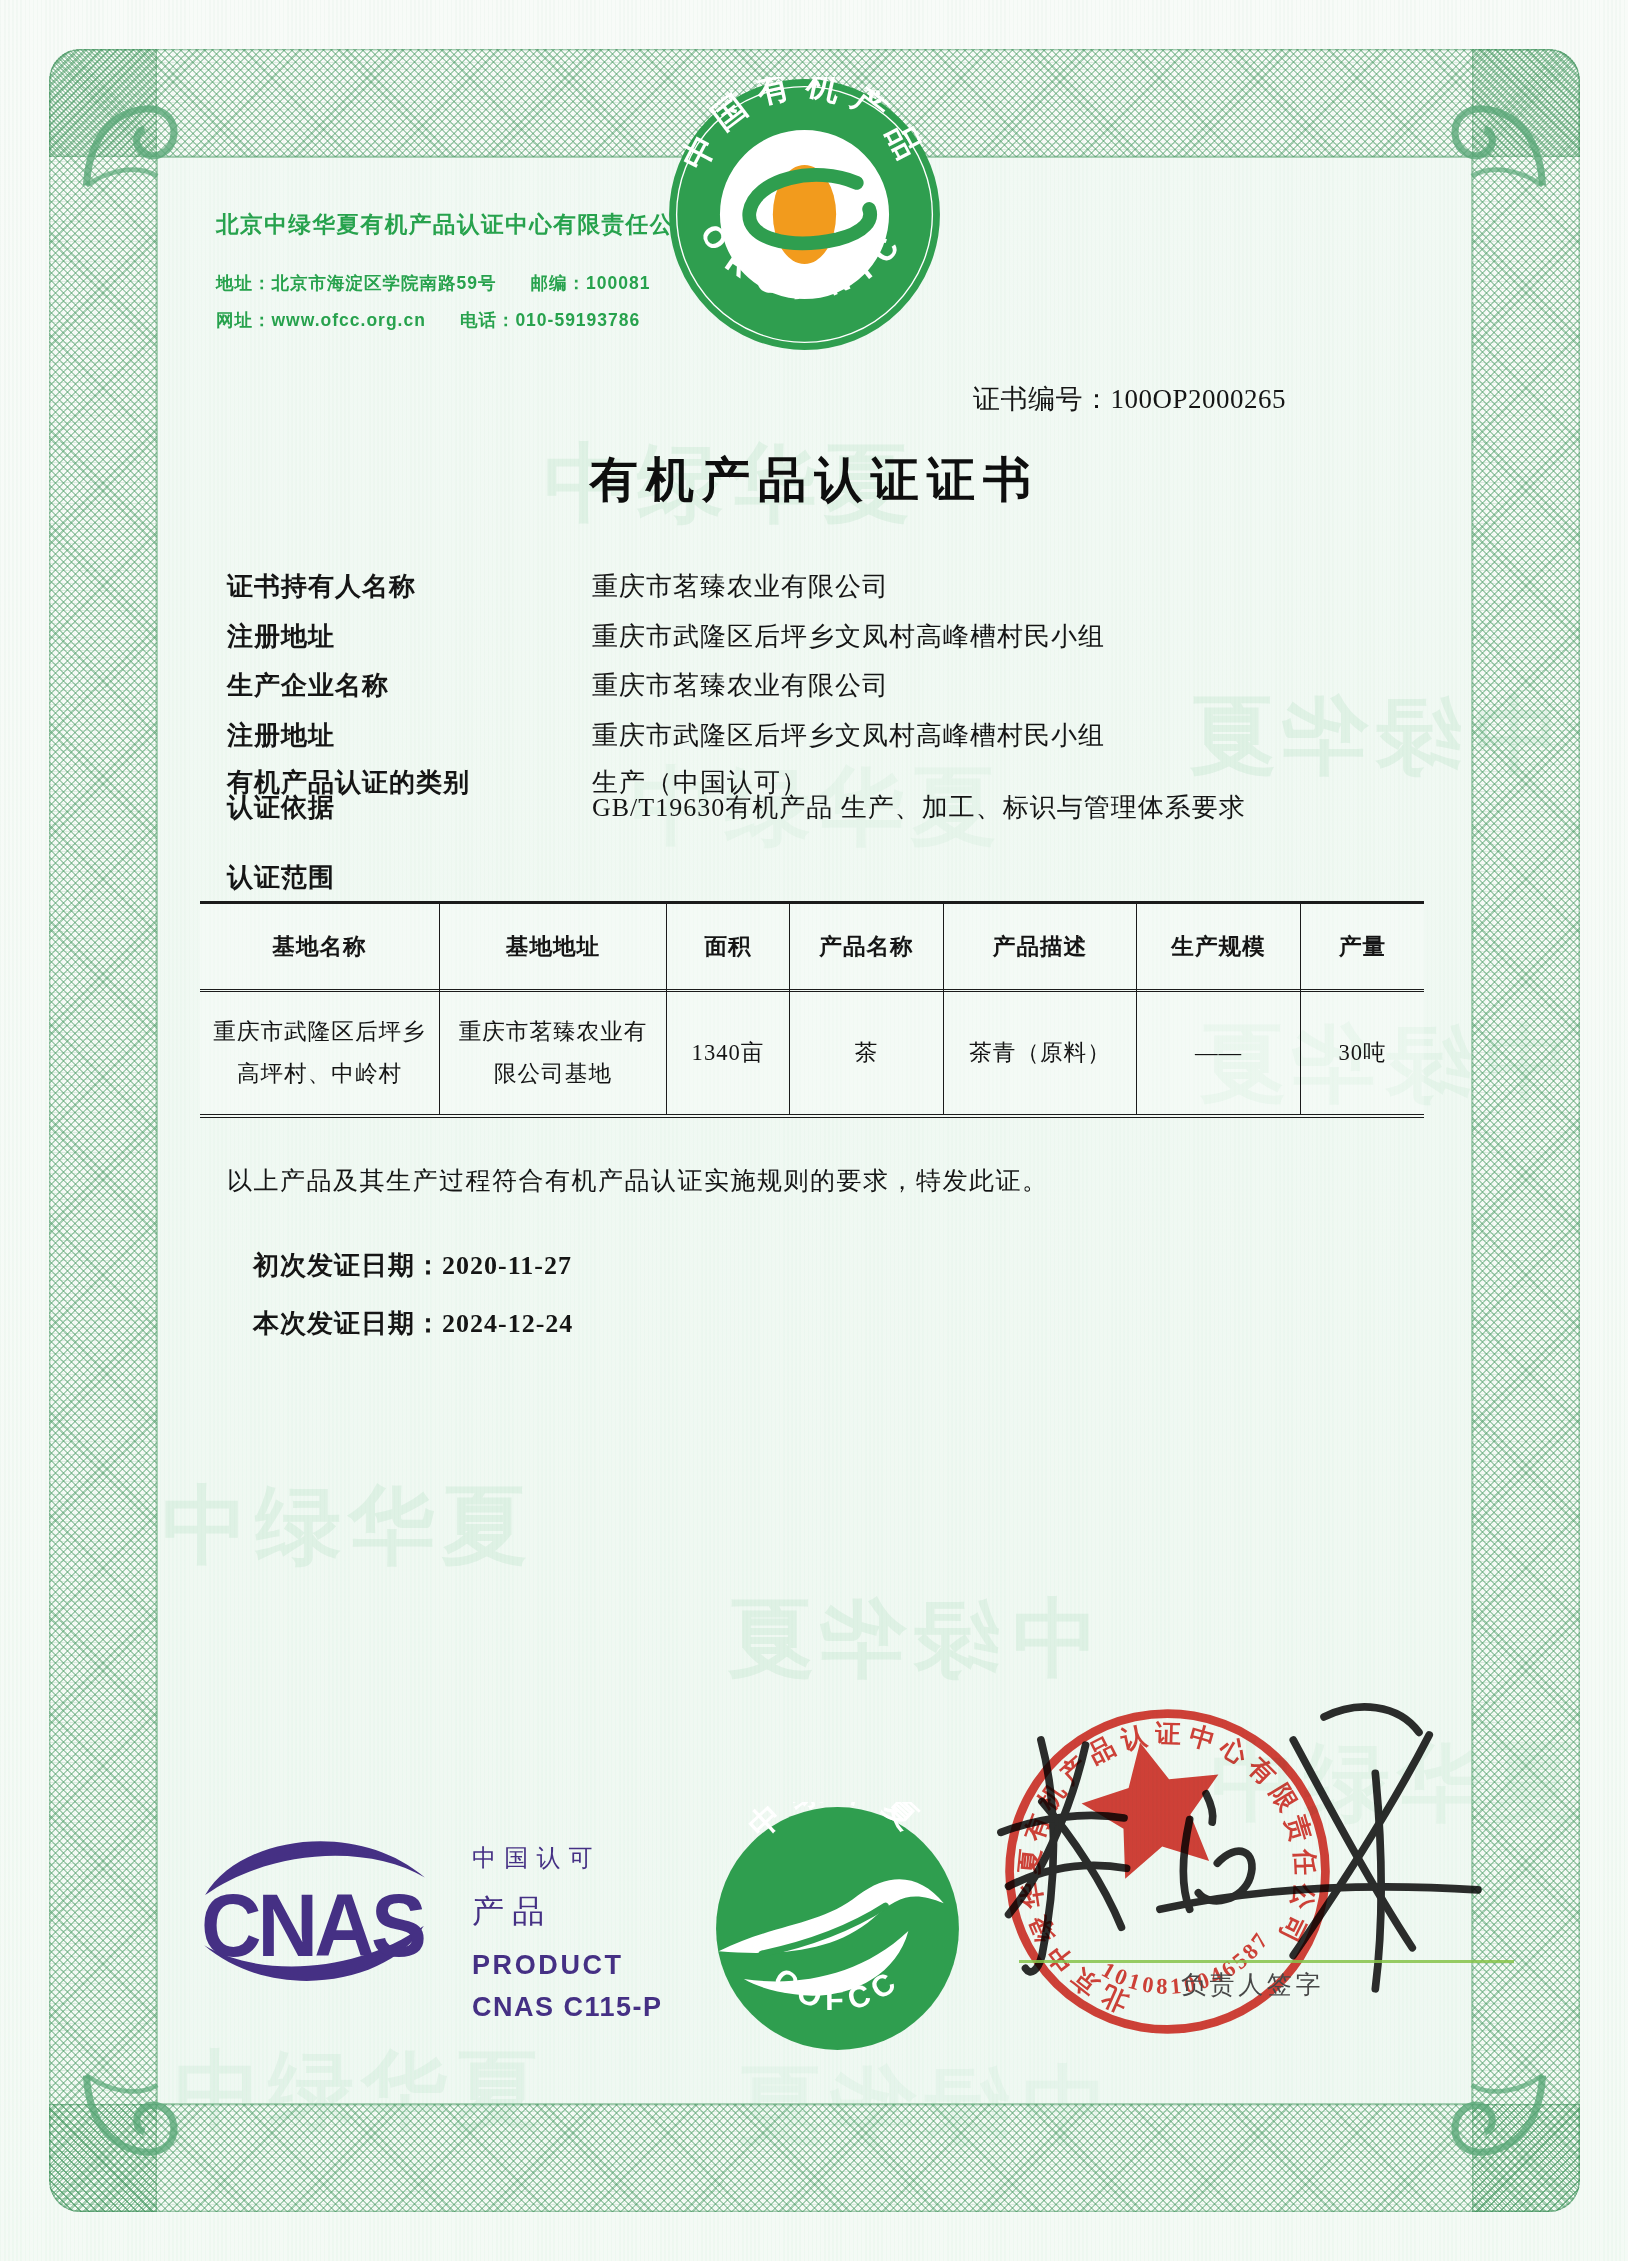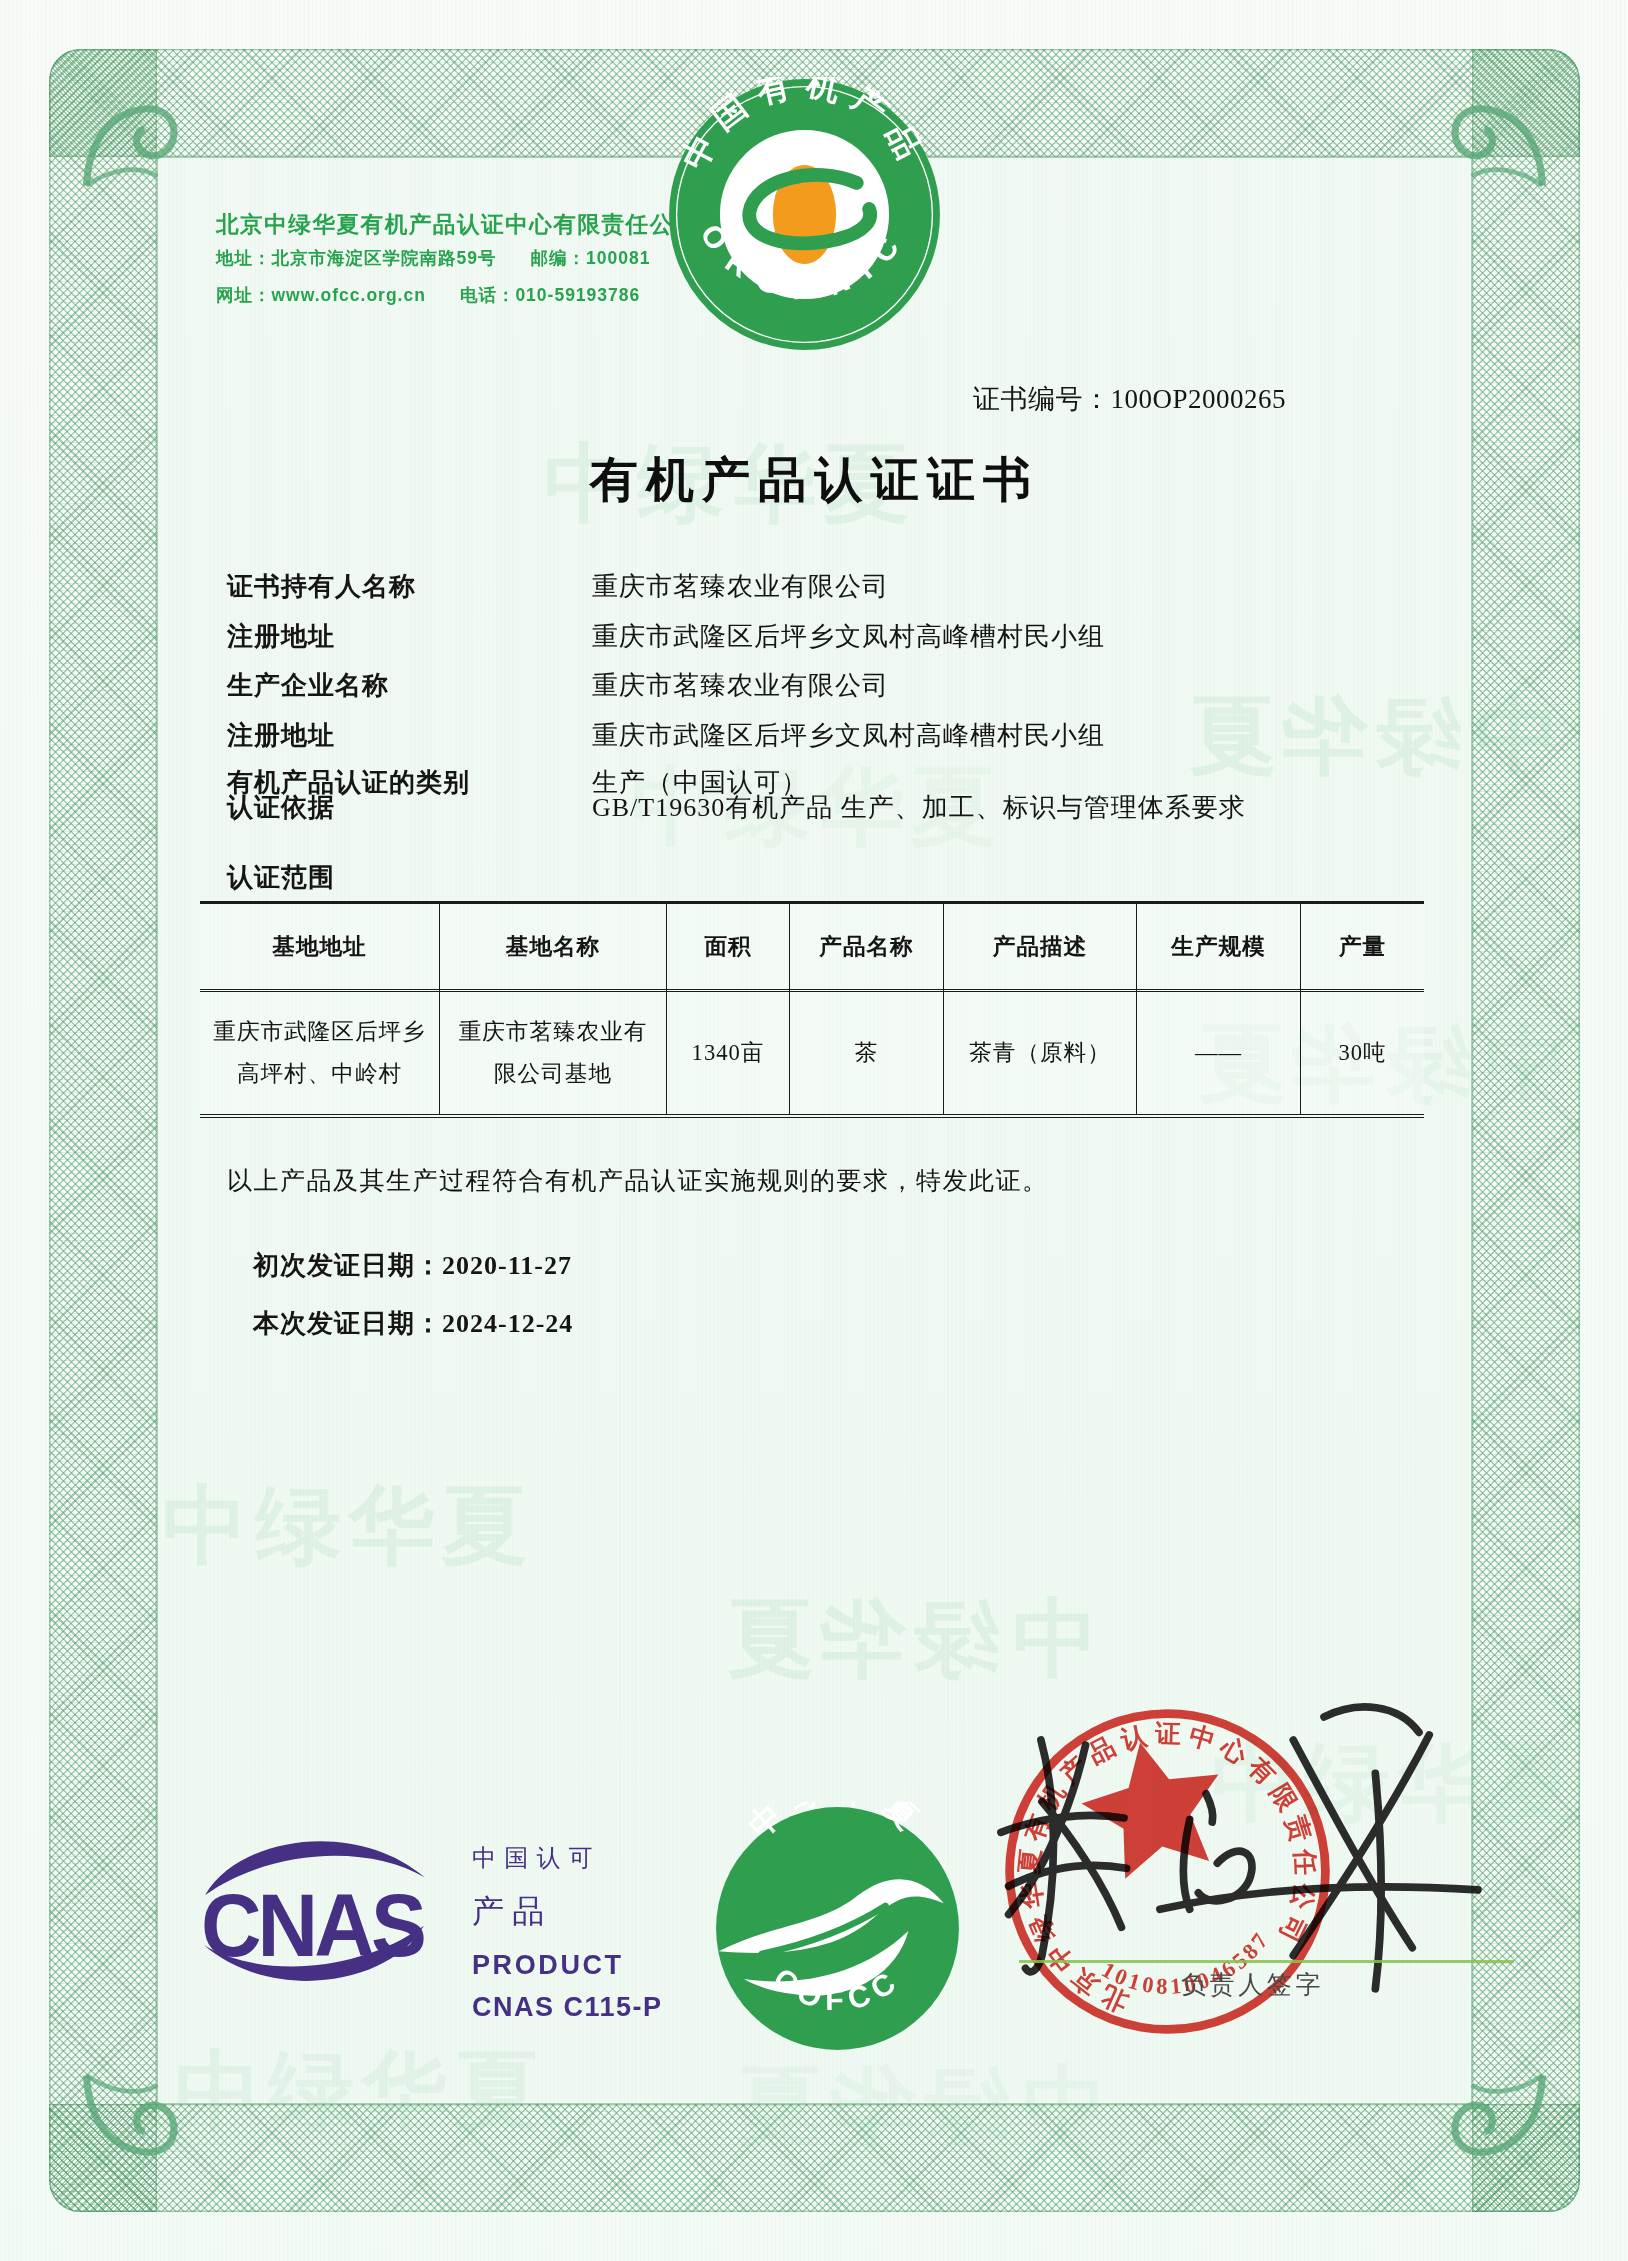"地址：北京市海淀区学院南路59号" .issuer .row.r1 { margin-top: 6px -> 31px }
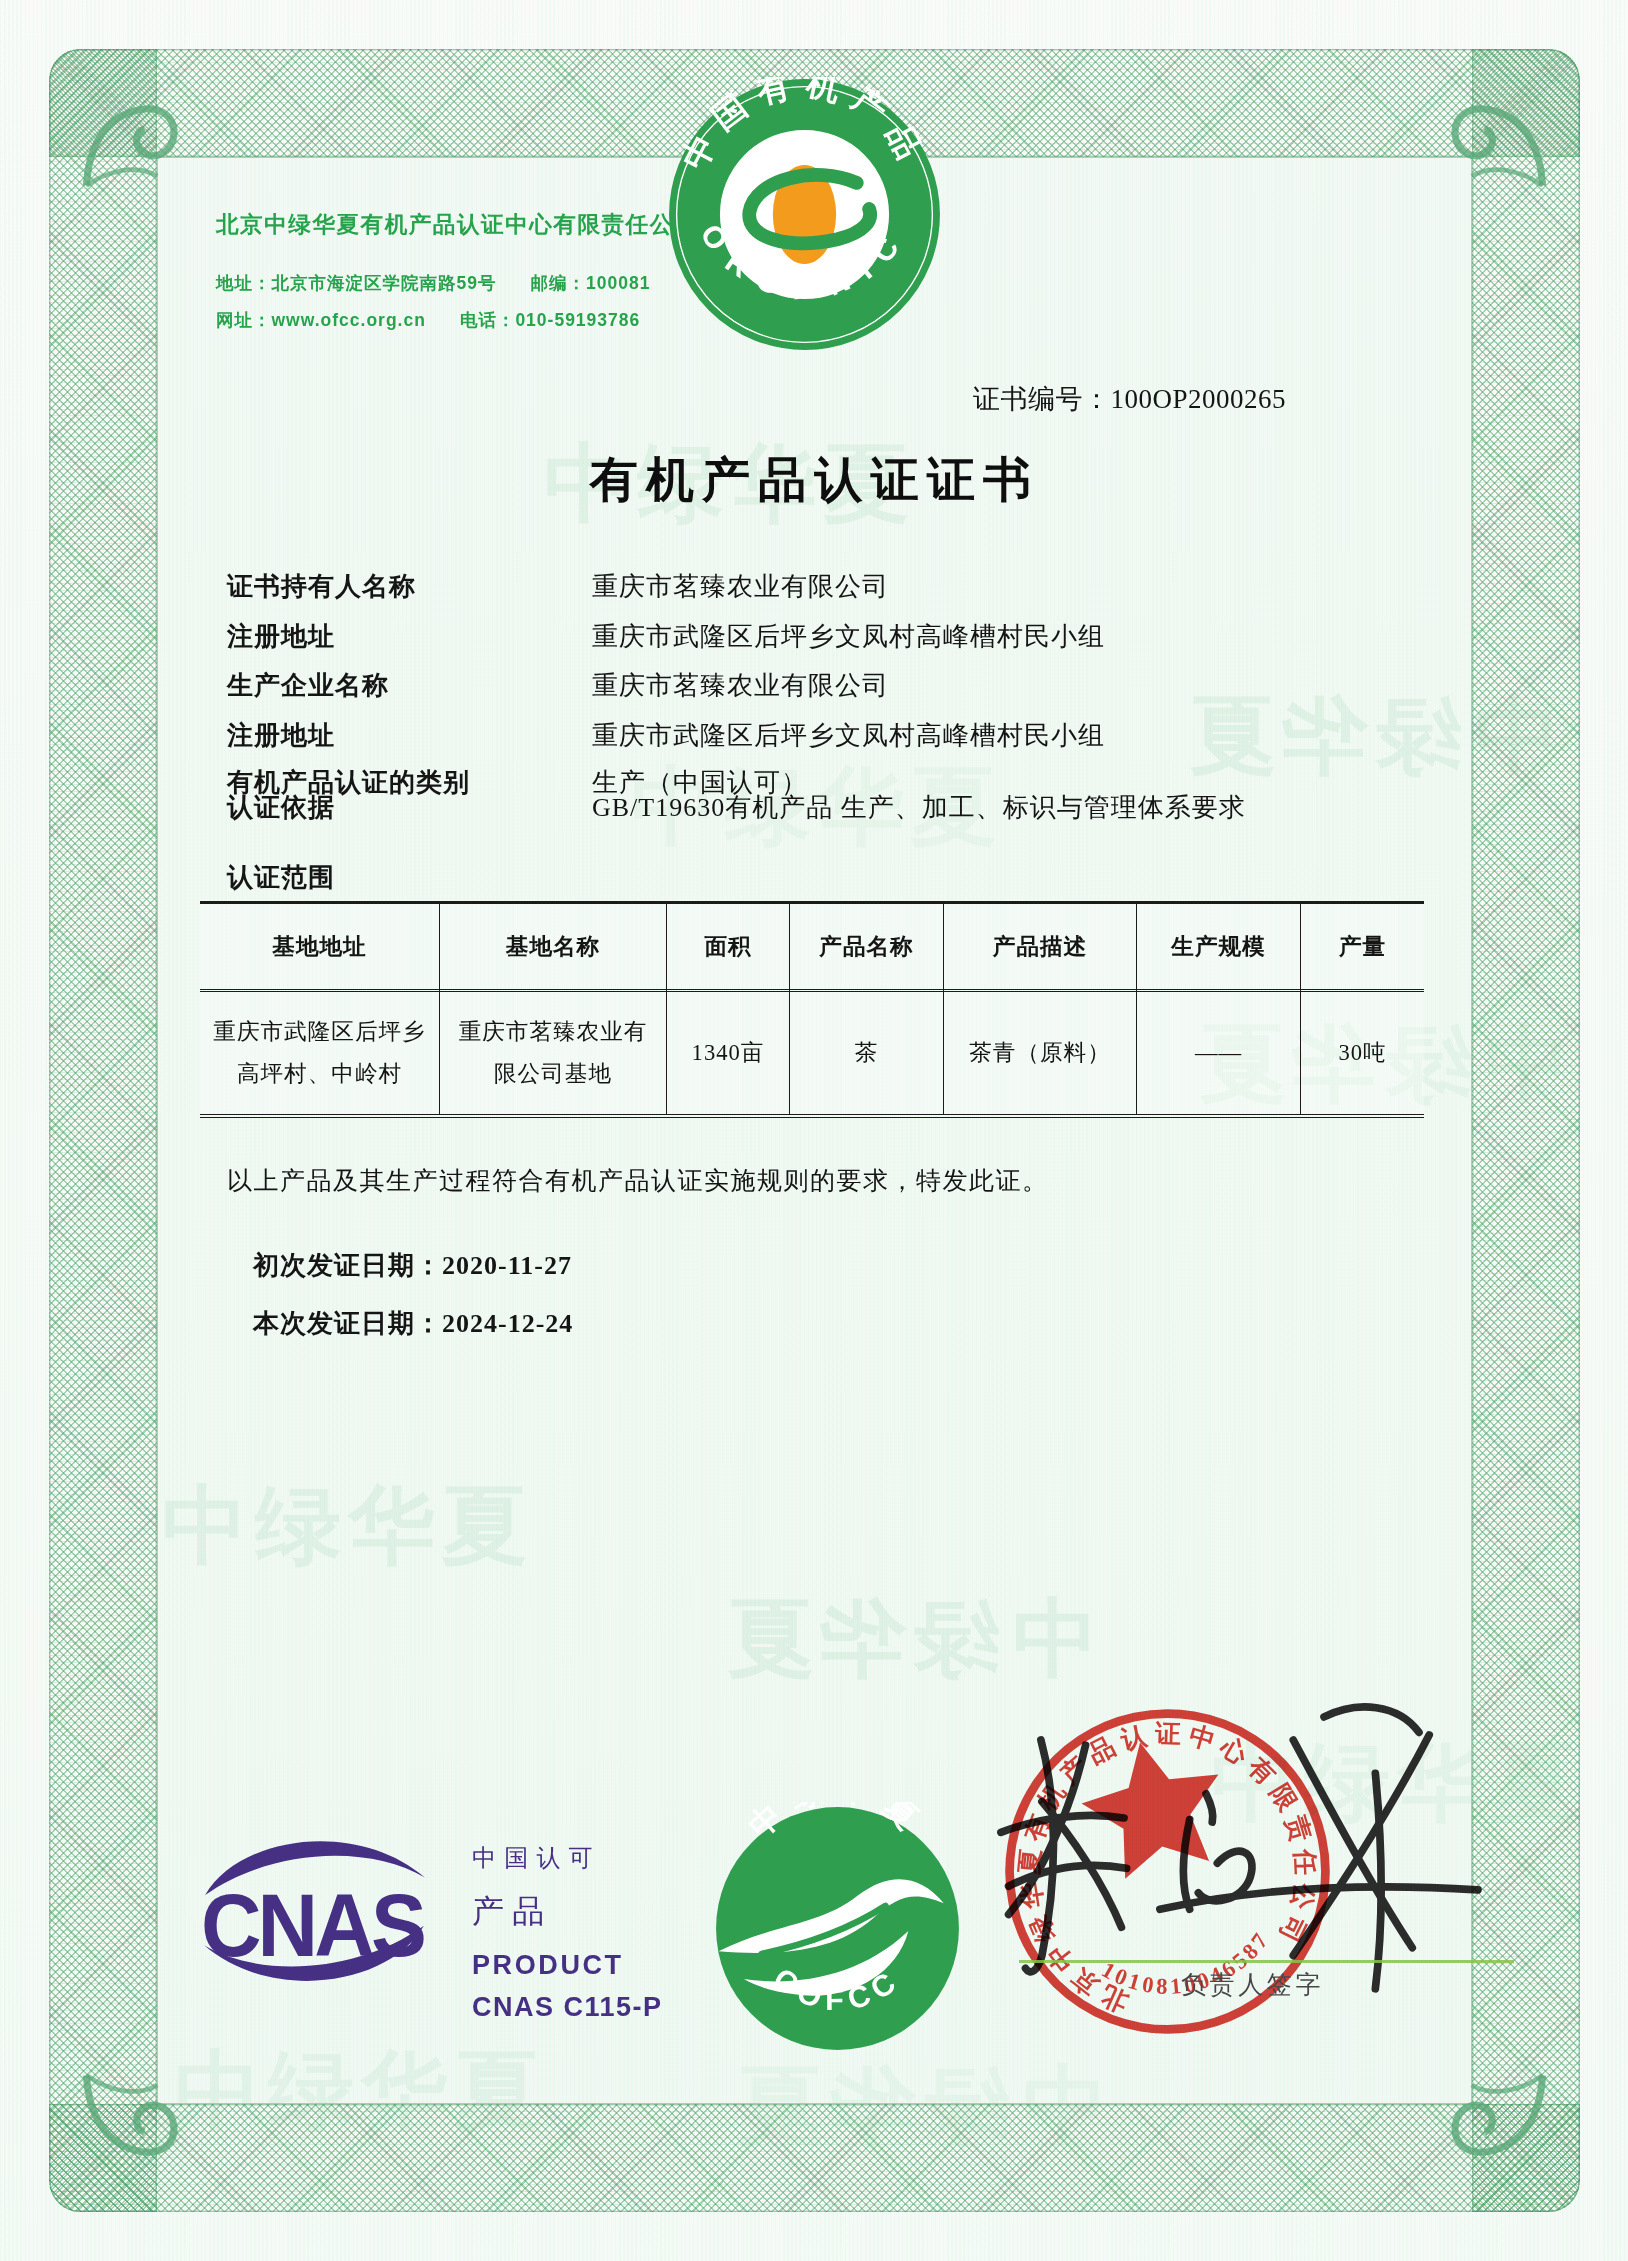"基地地址" div.cell { order: before "基地名称" -> after "基地名称" }
